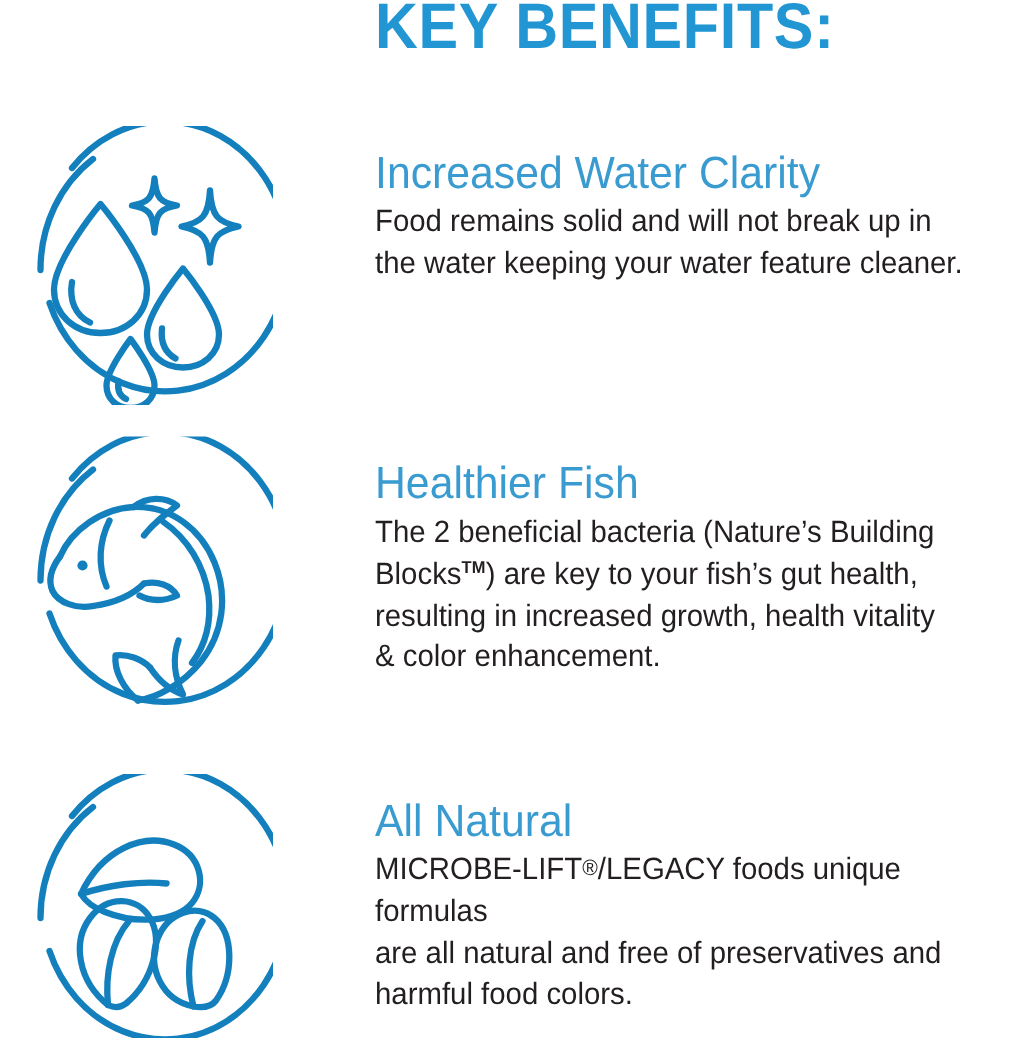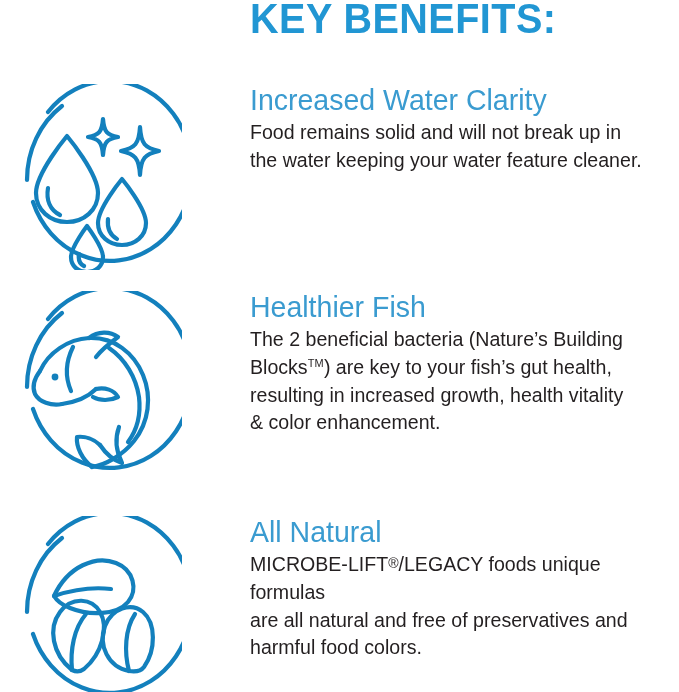"Increased Water Clarity" .text-col { top: 0 -> 16px }
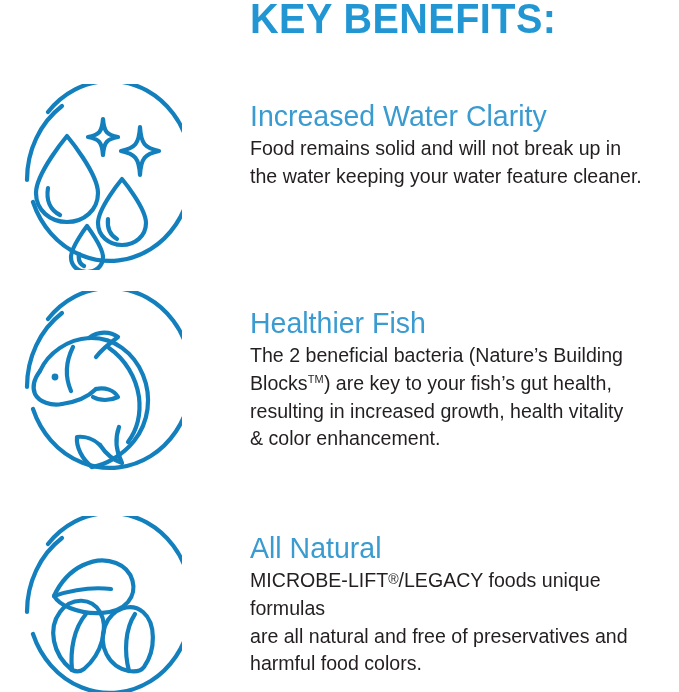"TM" .benefit-body sup { font-weight: none -> bold }
